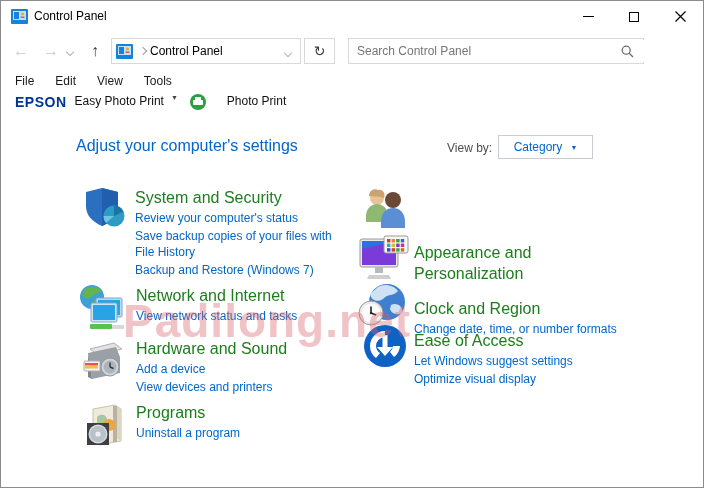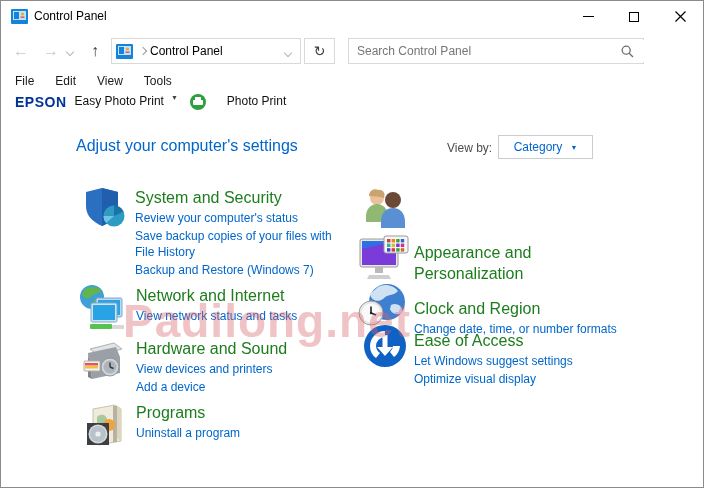"View devices and printers" a.cat-link { order: before "Add a device" -> after "Add a device" }
